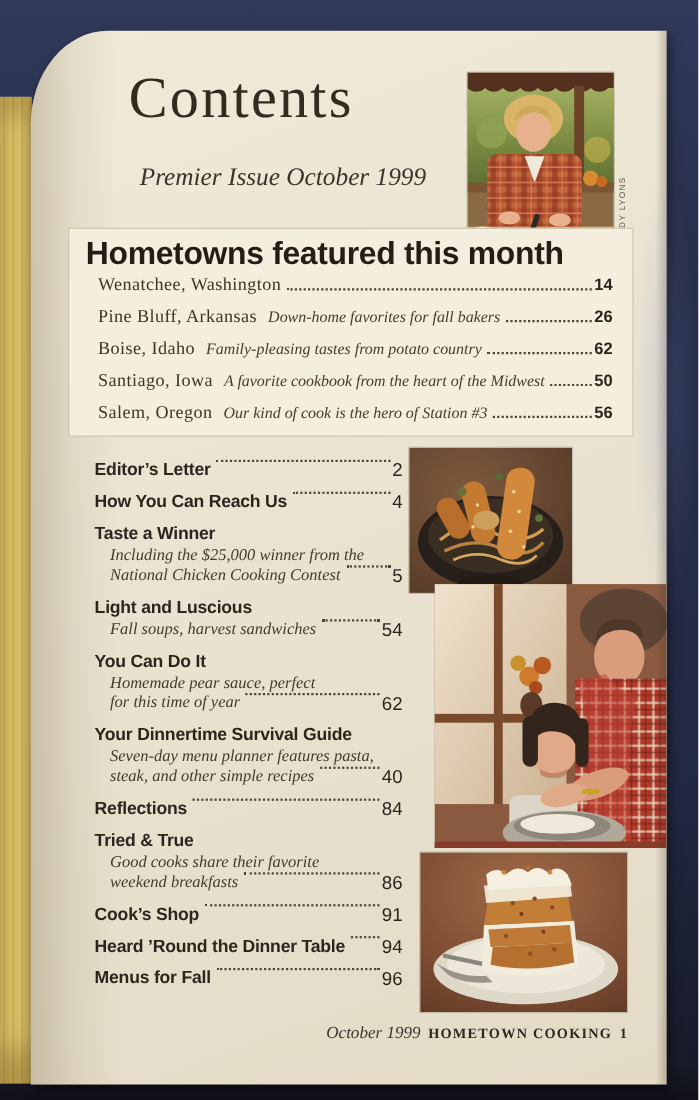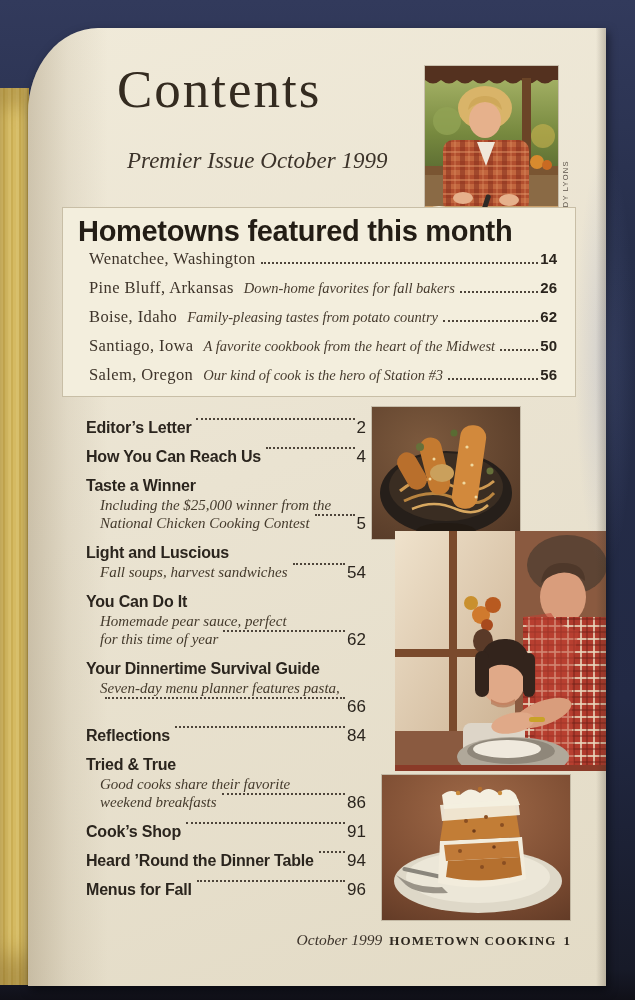"steak, and other simple recipes" span.feat-desc { html: none -> <span>steak, and other simple recipes</span> }
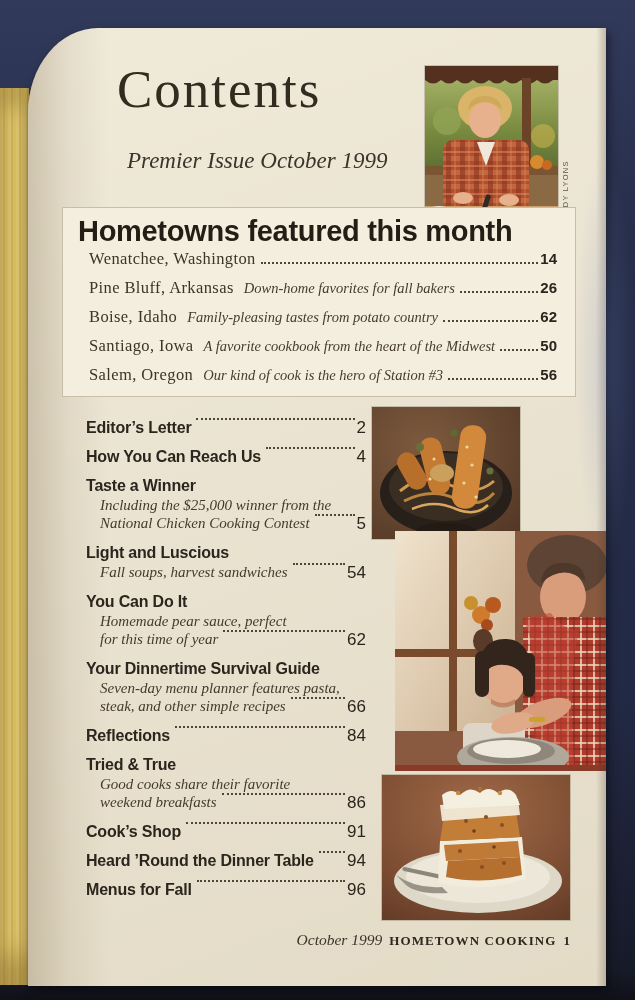"66" span.feat-num { text: 66 -> 40 }
